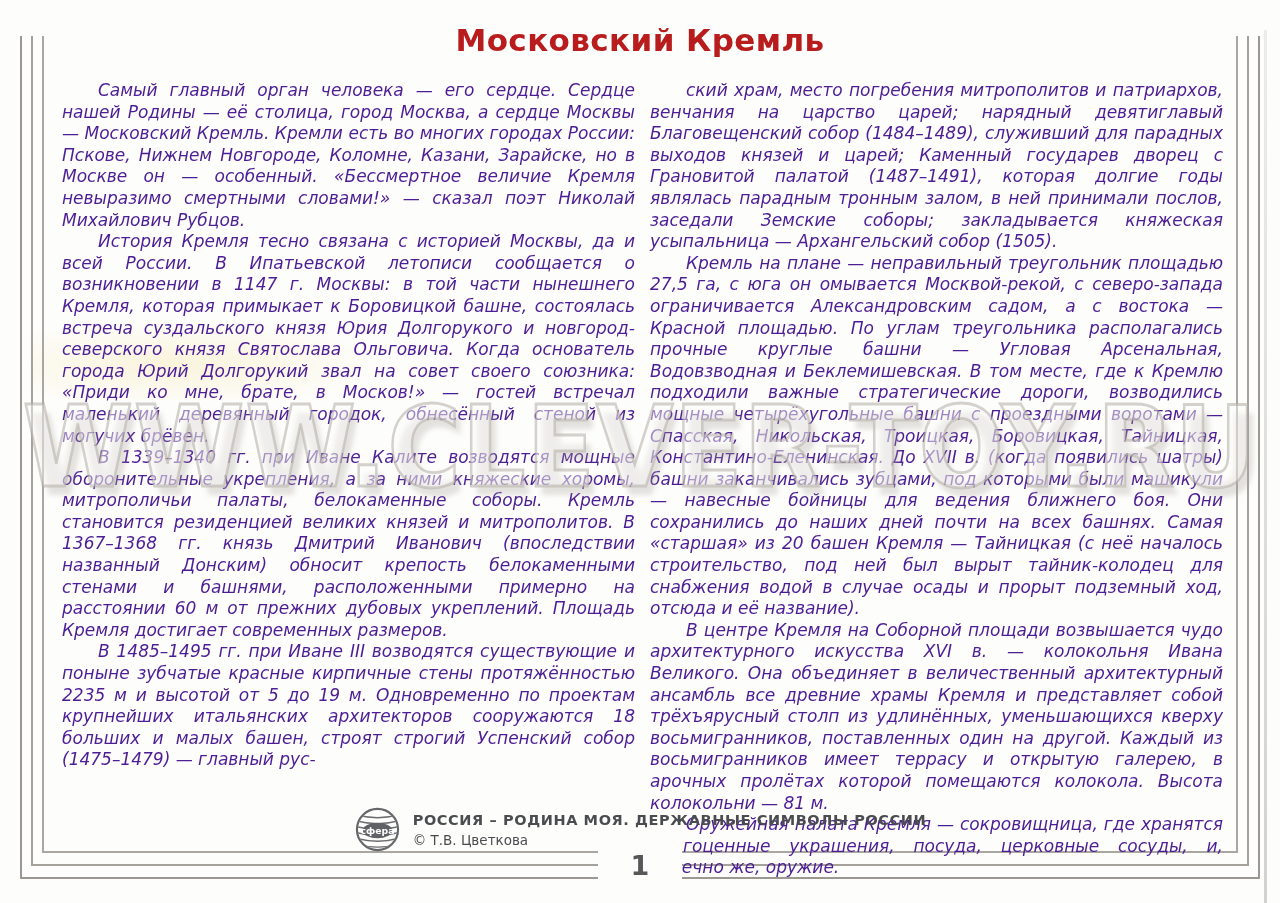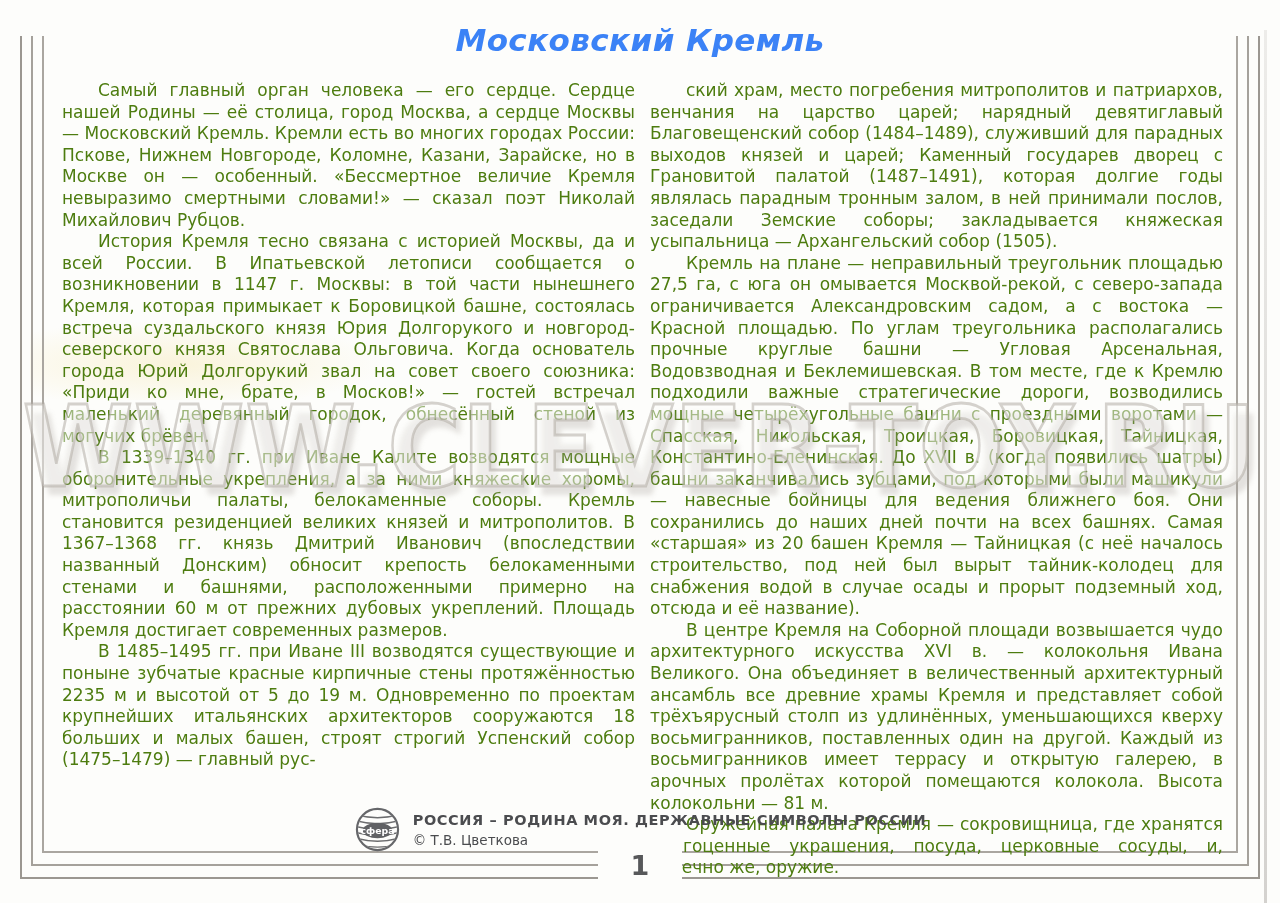"Московский Кремль" .title { color: #3b82f6 -> #b91c1c; font-style: italic -> none }
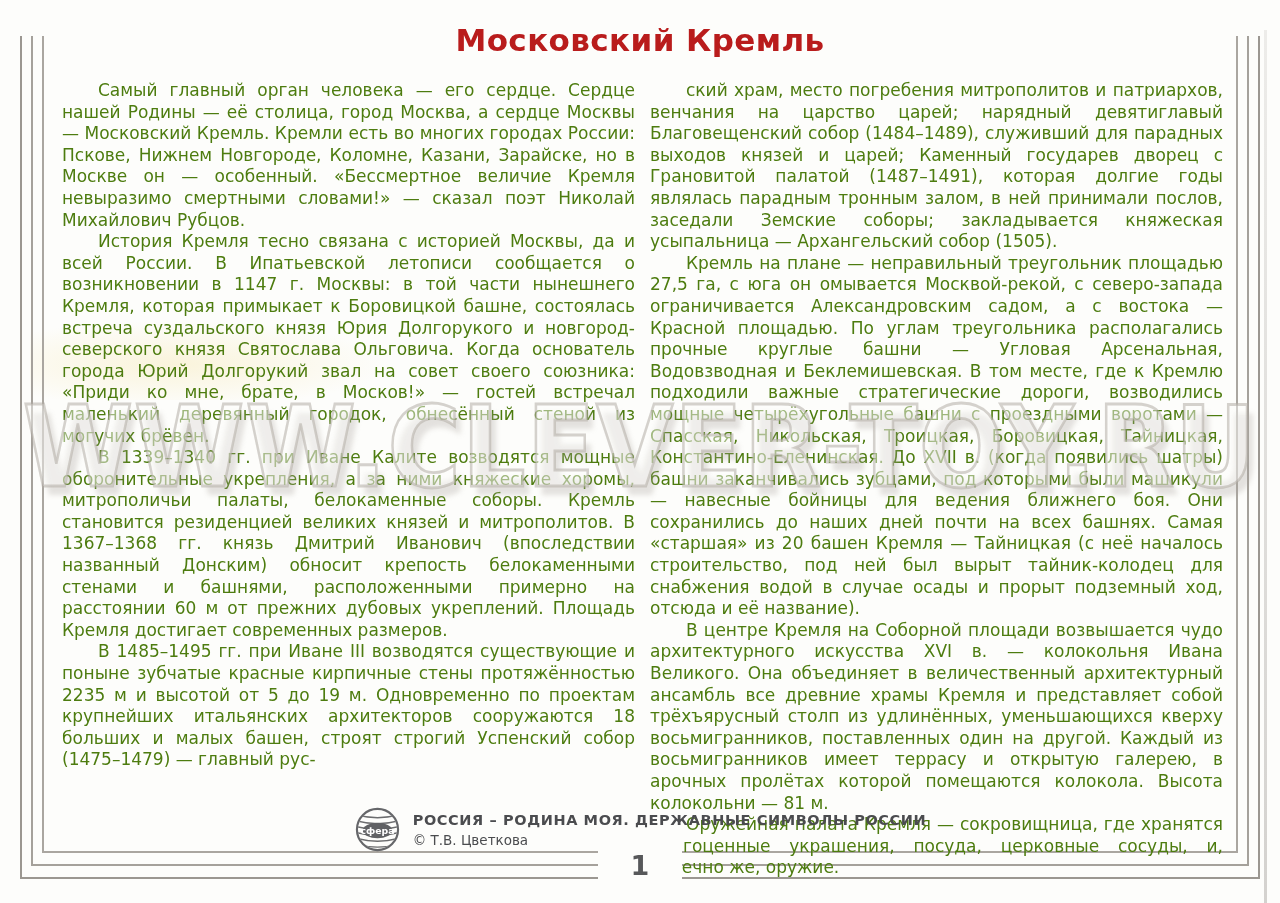"Самый главный орган человека —" .col { color: #4d7c0f -> #4c1d95; font-style: none -> italic }
